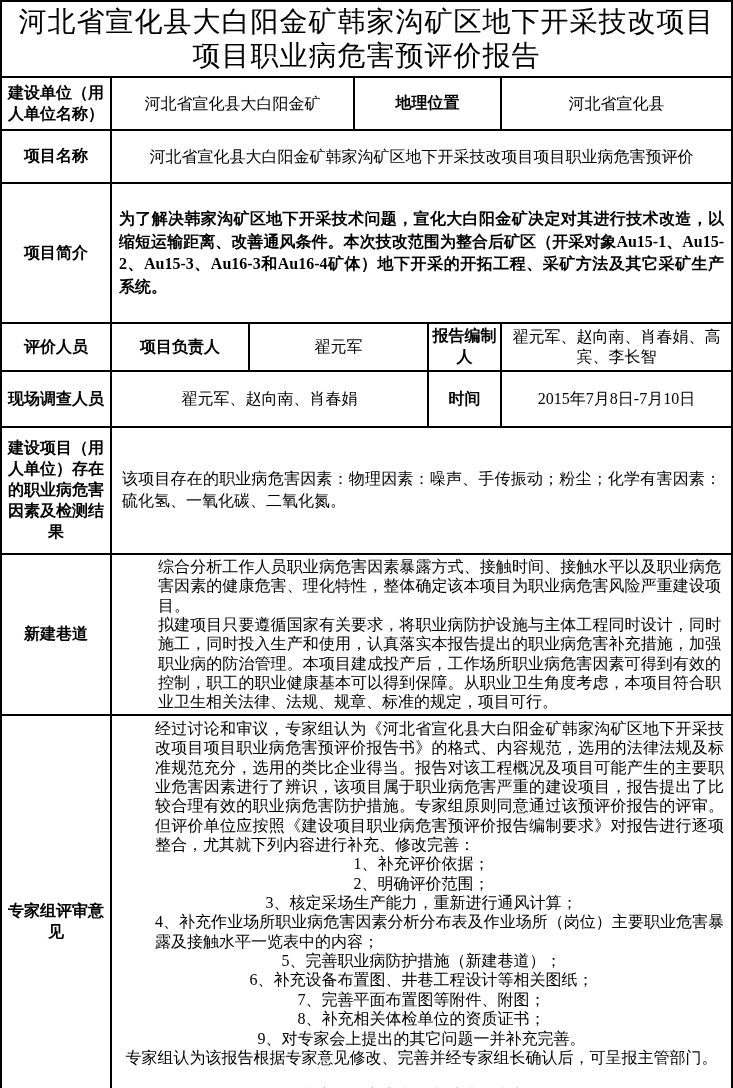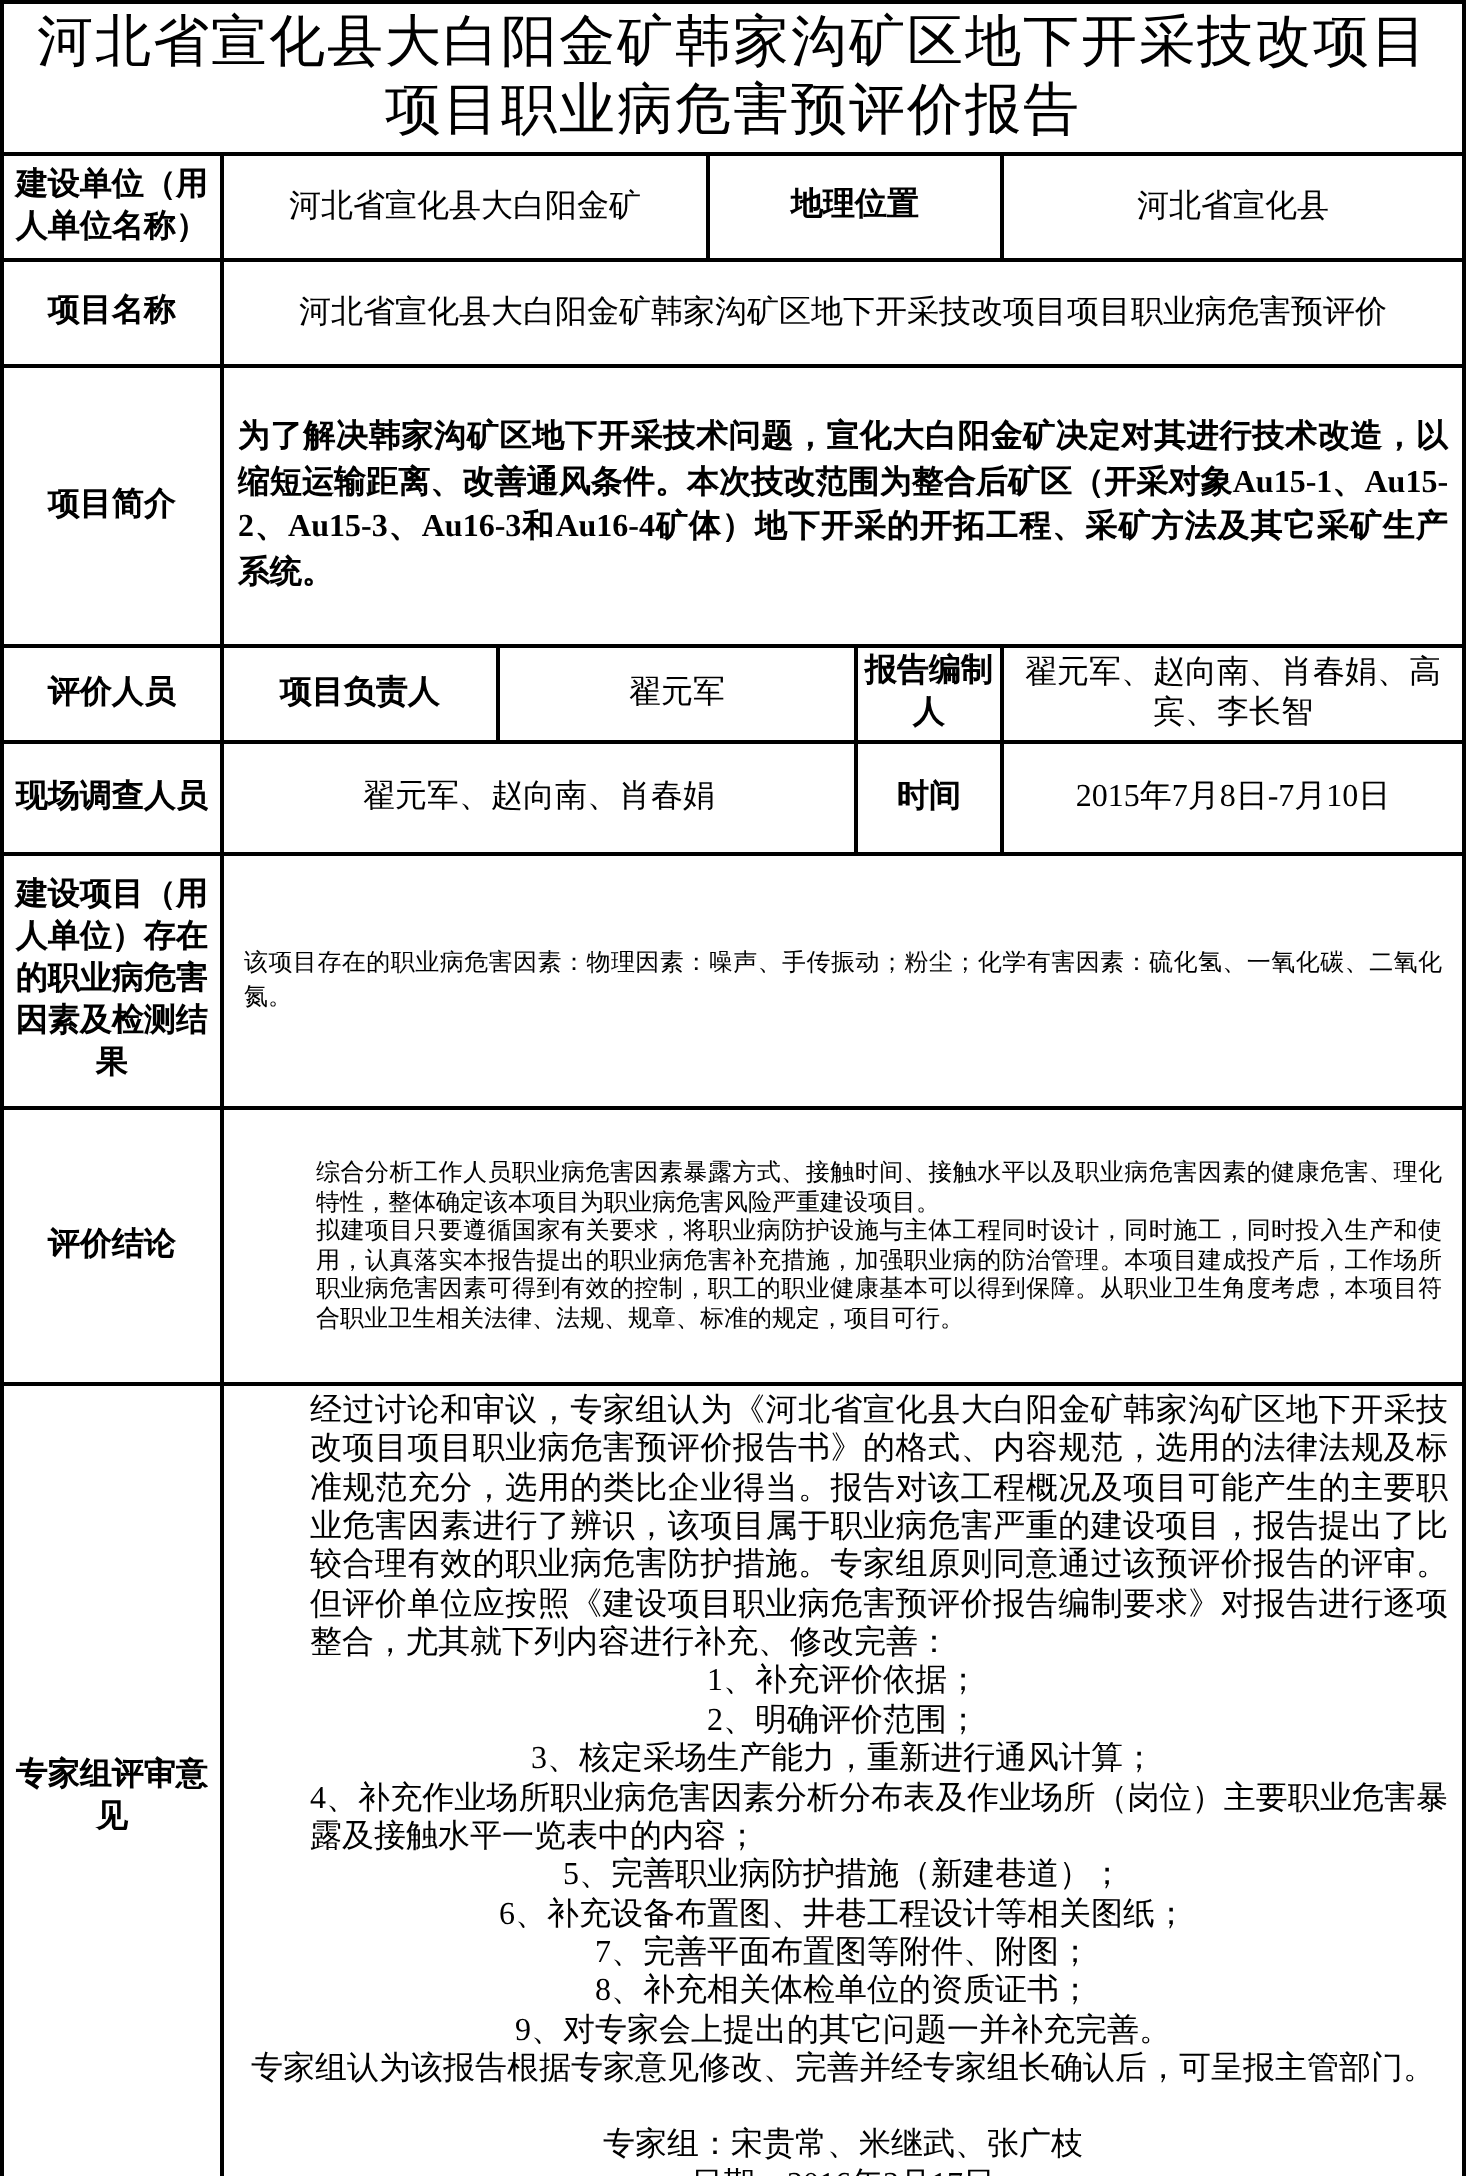"该项目存在的职业病危害因素：物理因素：噪声、手传振动；粉尘；化学有害因素：硫化氢" .value-text-dense { font-size: 12px -> 16px }
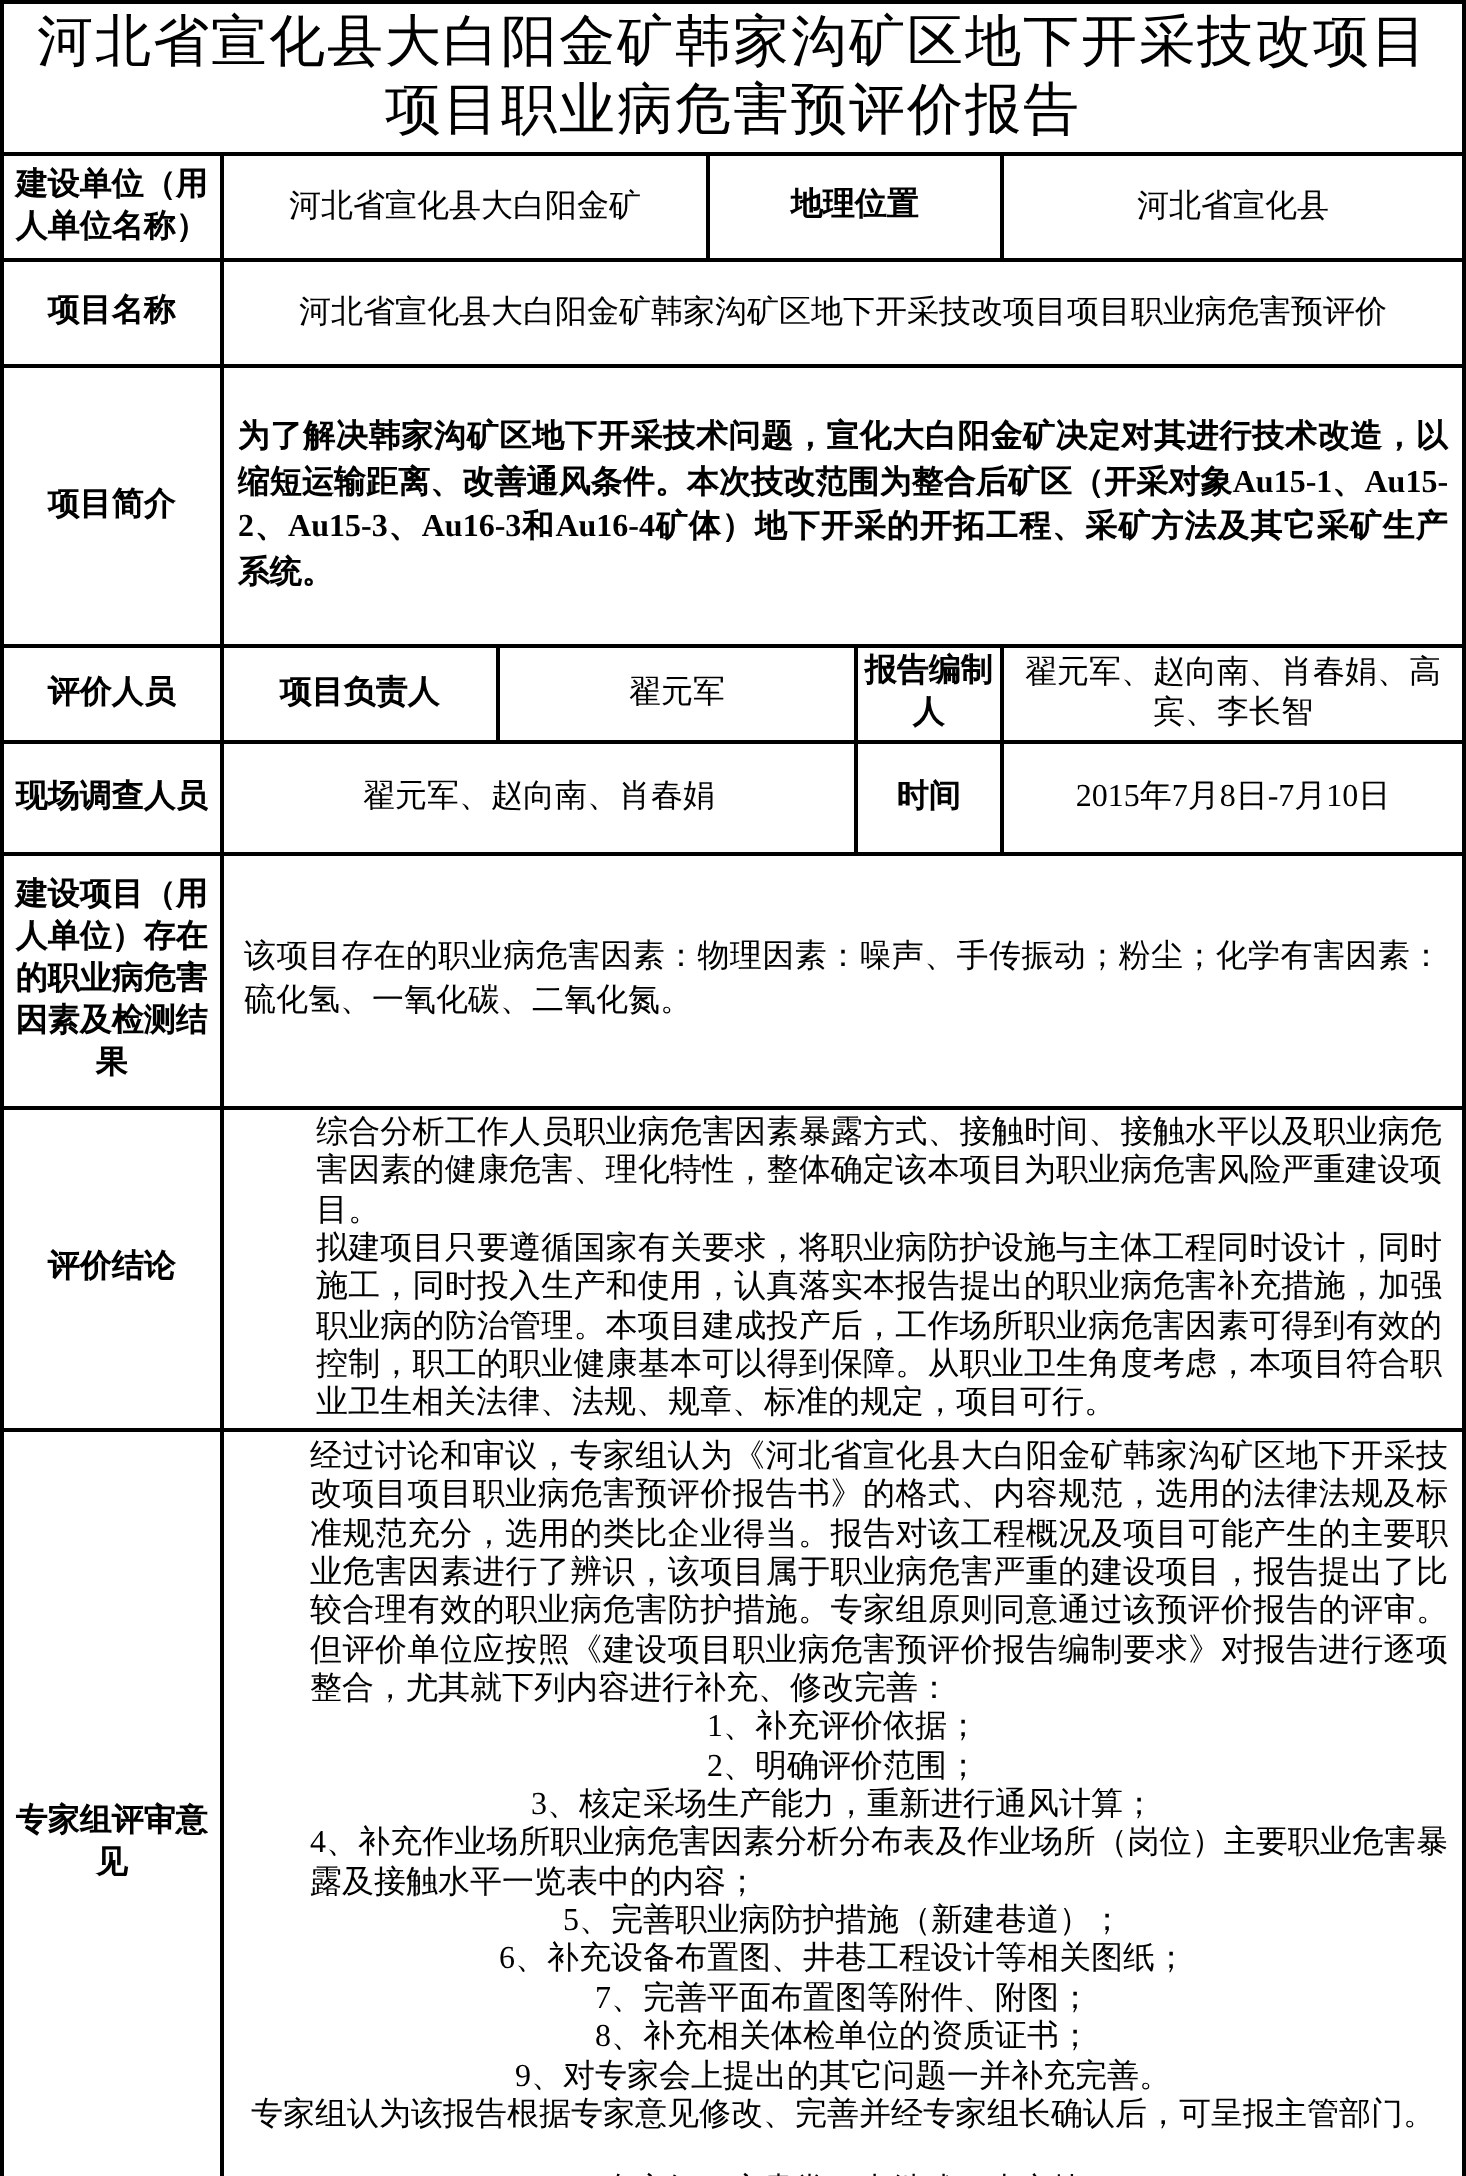"评价结论" td.label { text: 评价结论 -> 新建巷道 }
